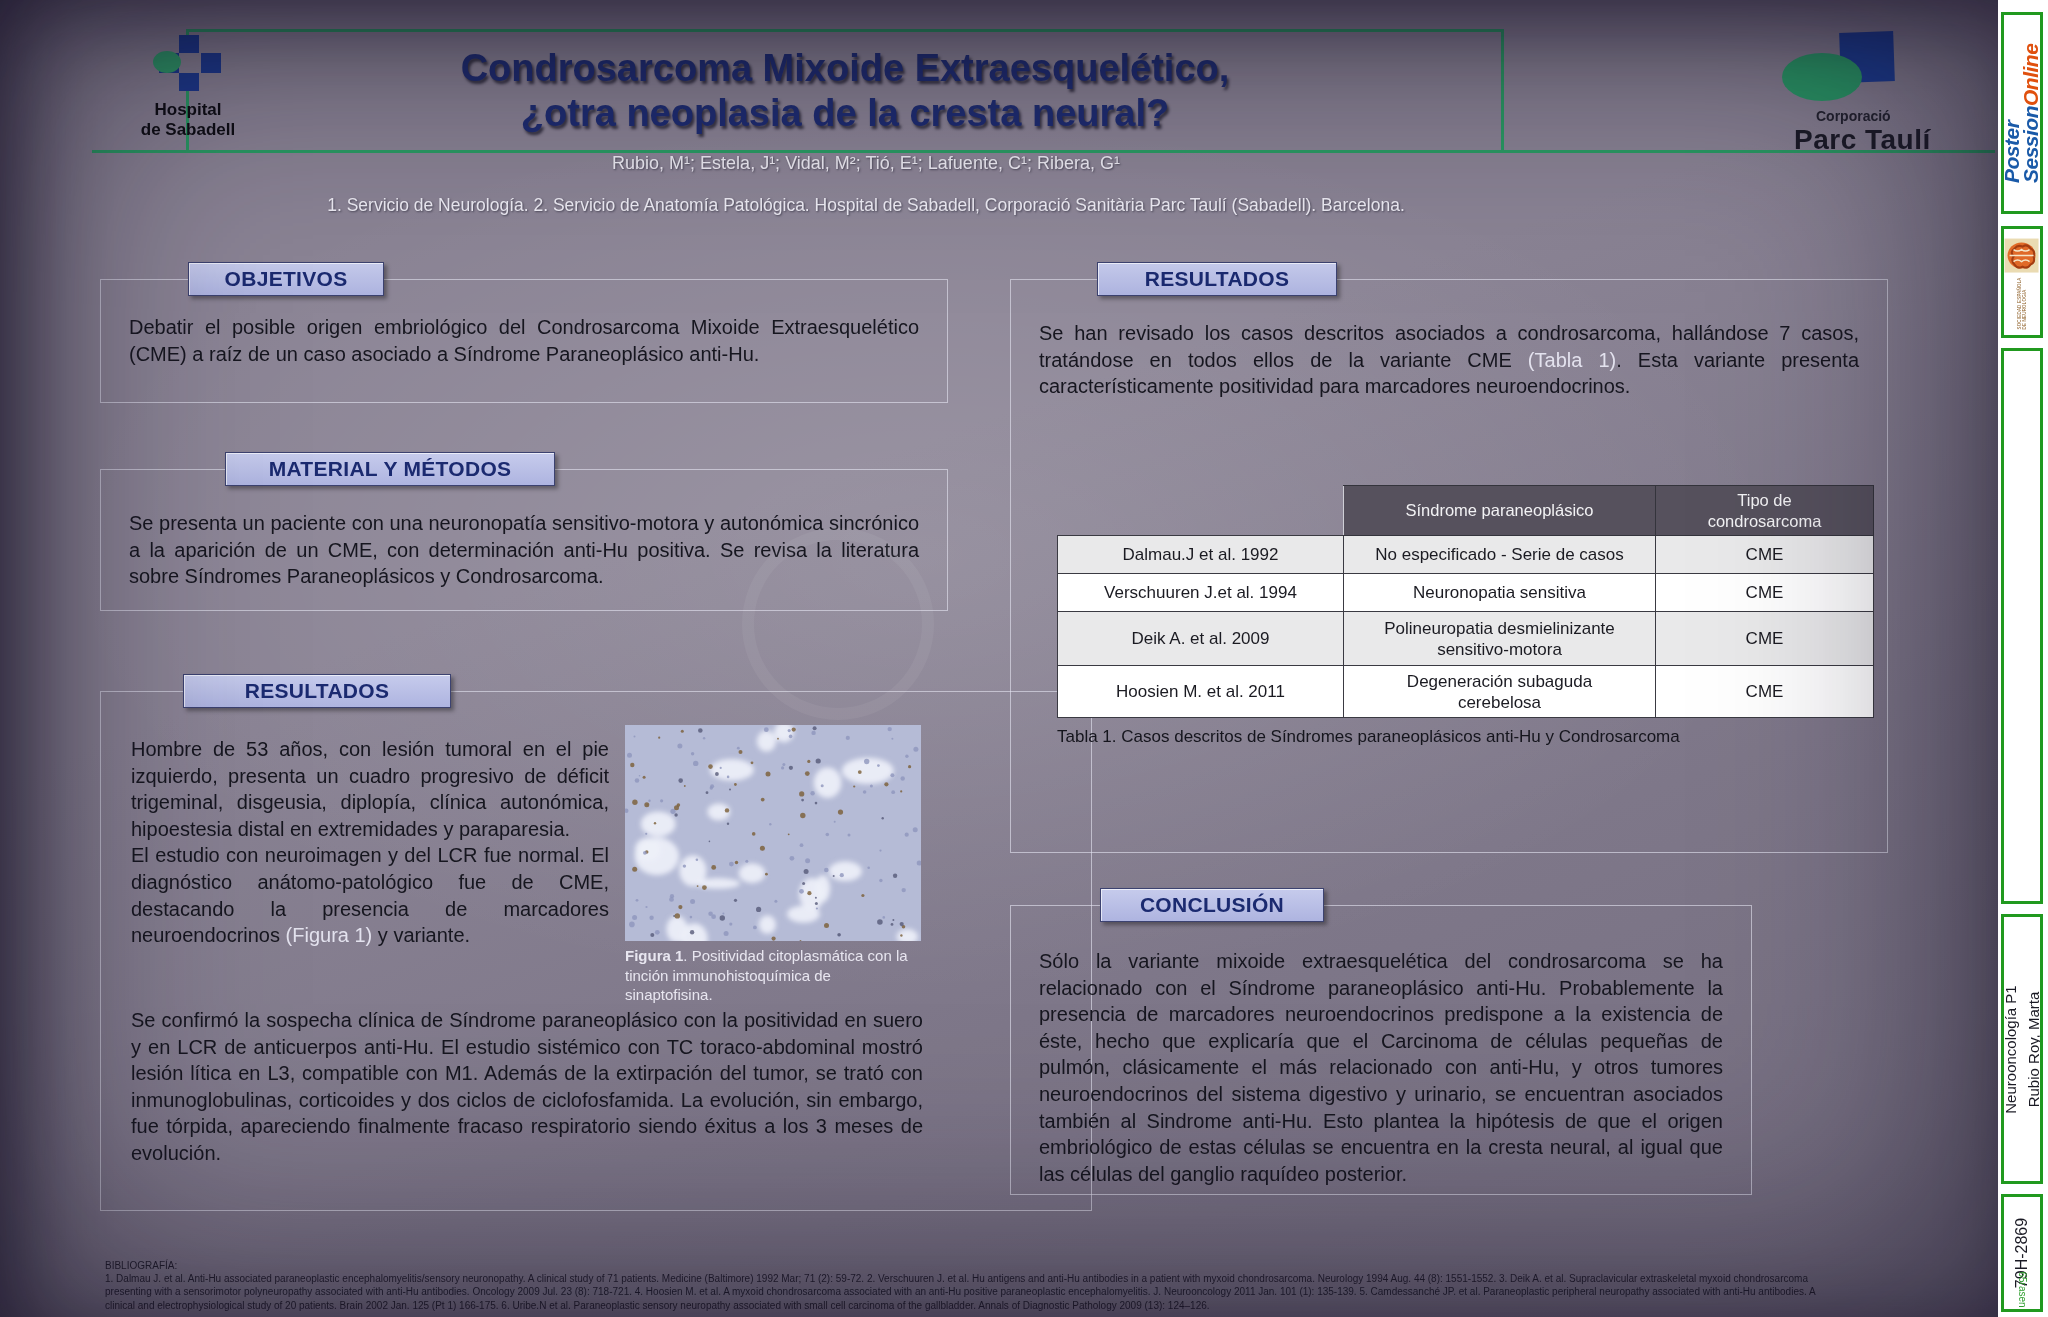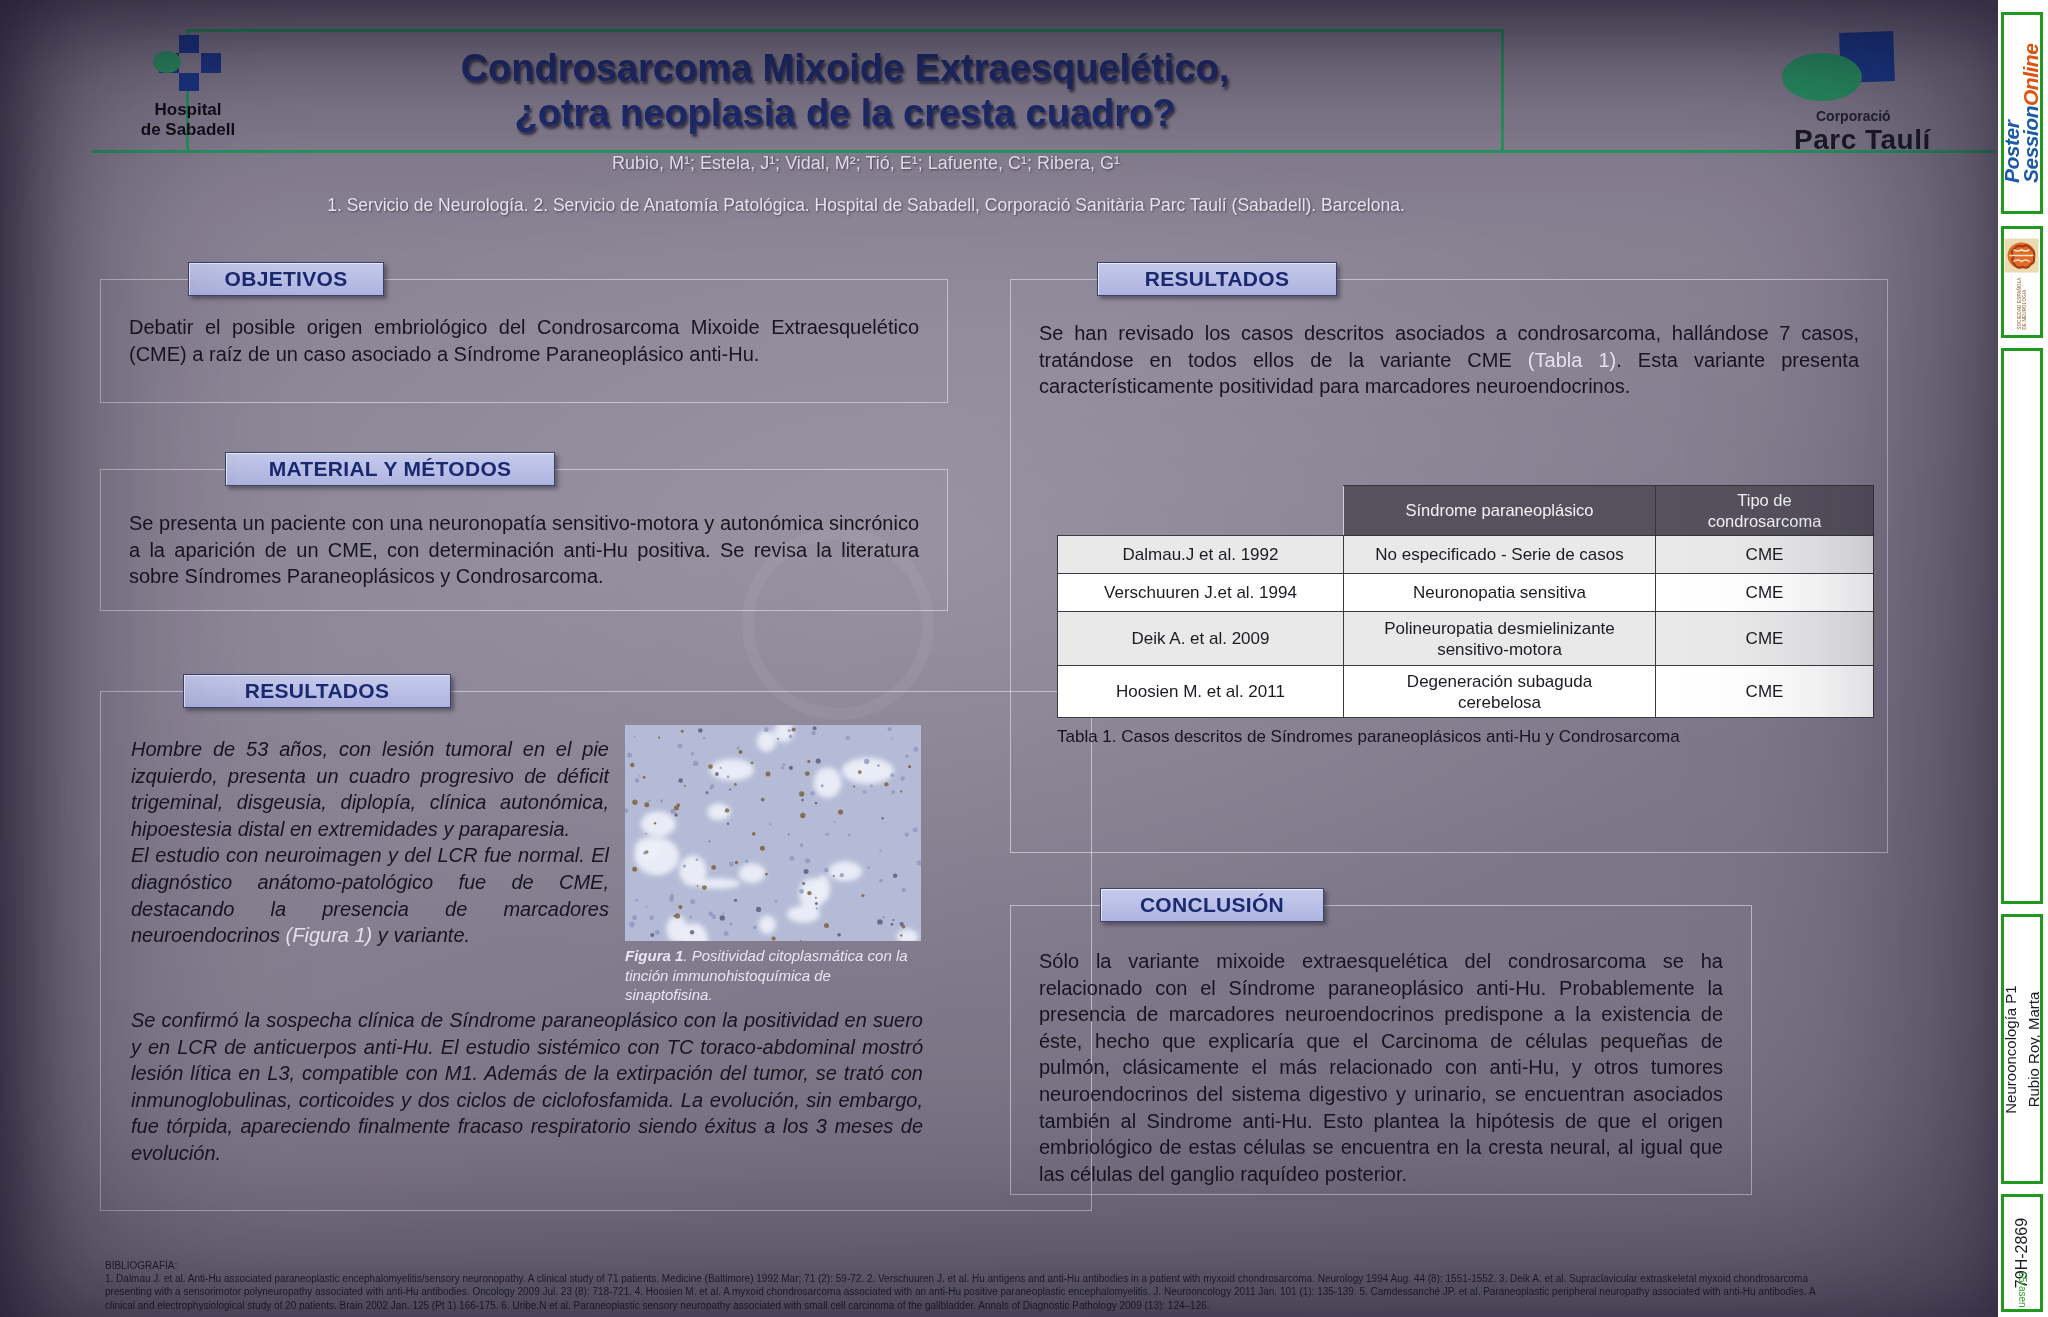"¿otra neoplasia de la cresta" div.title-line { text: cuadro -> neural }
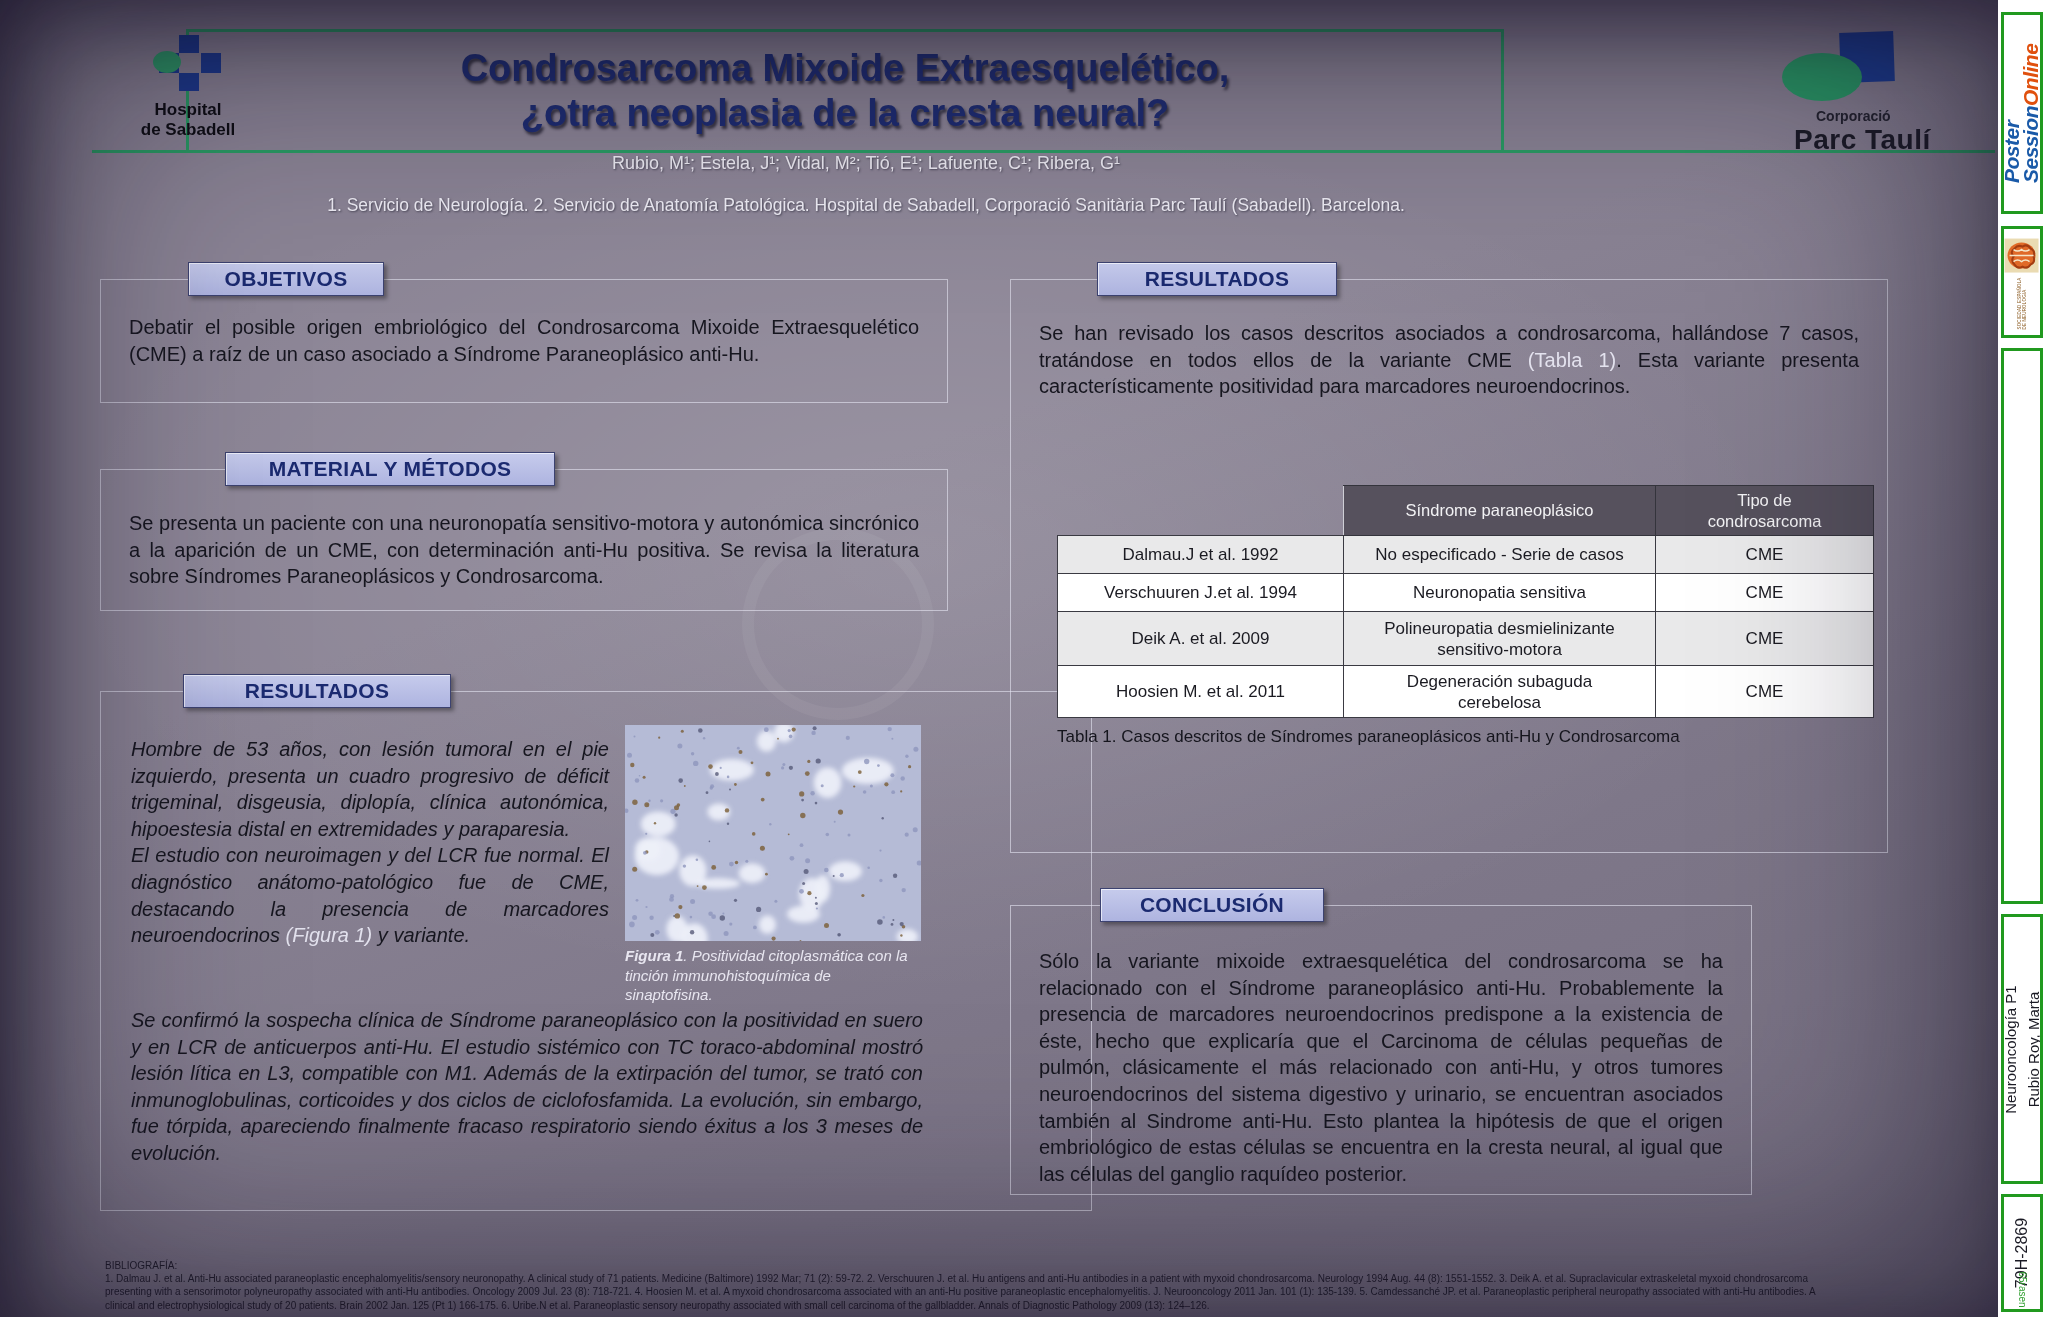"Hombre de 53 años, con" .resl-box { font-style: italic -> none }
